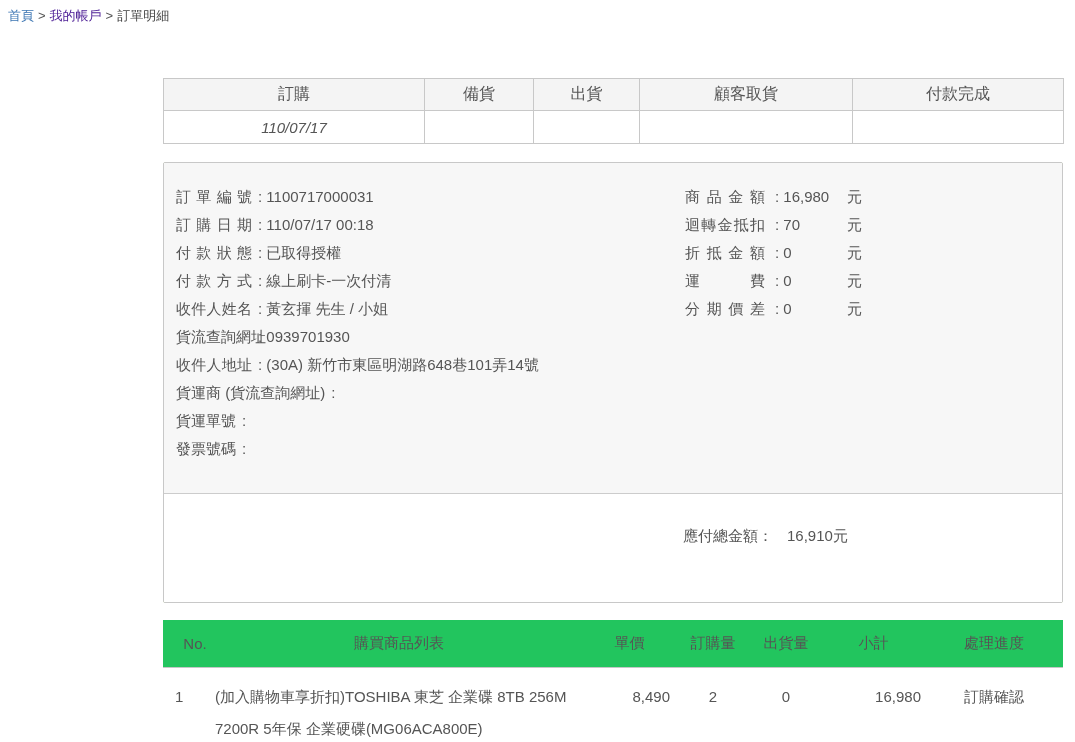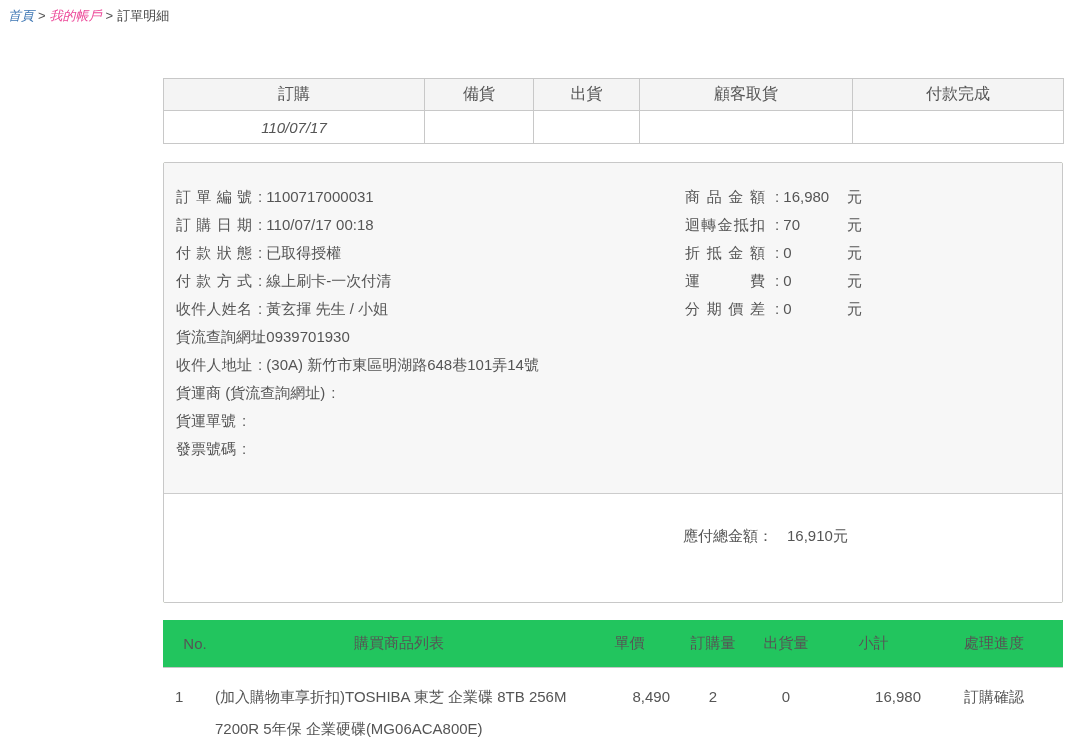"首頁" .breadcrumb a { font-style: italic -> none }
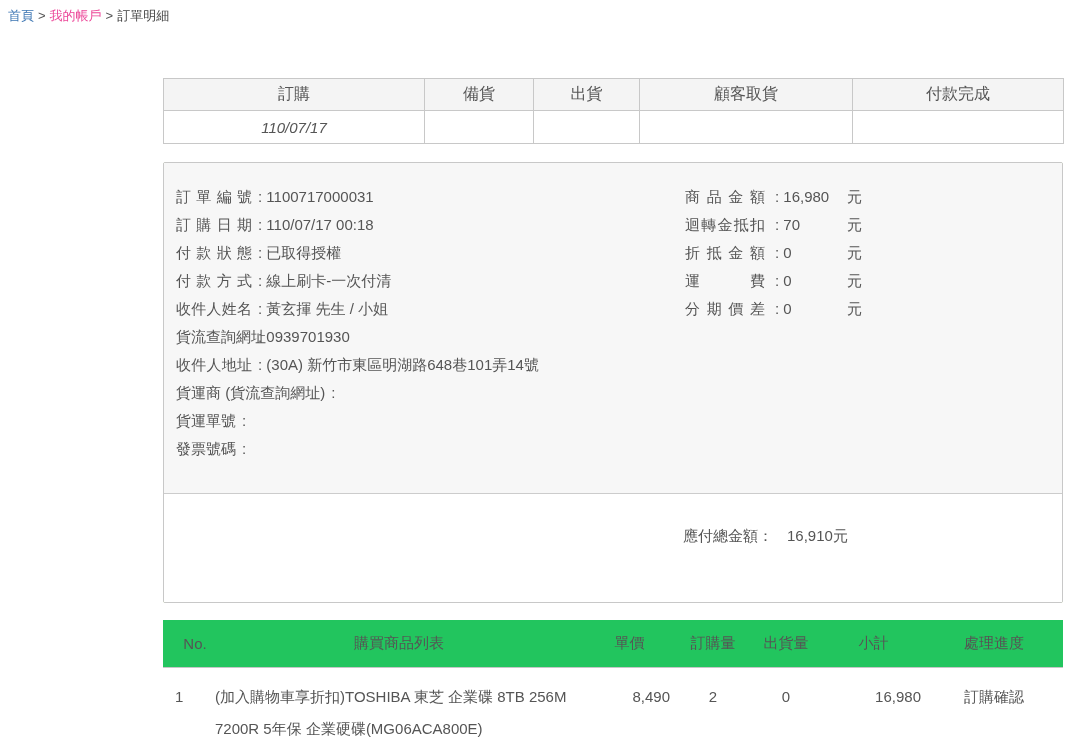"我的帳戶" a { color: #ec4899 -> #4c1d95 }
